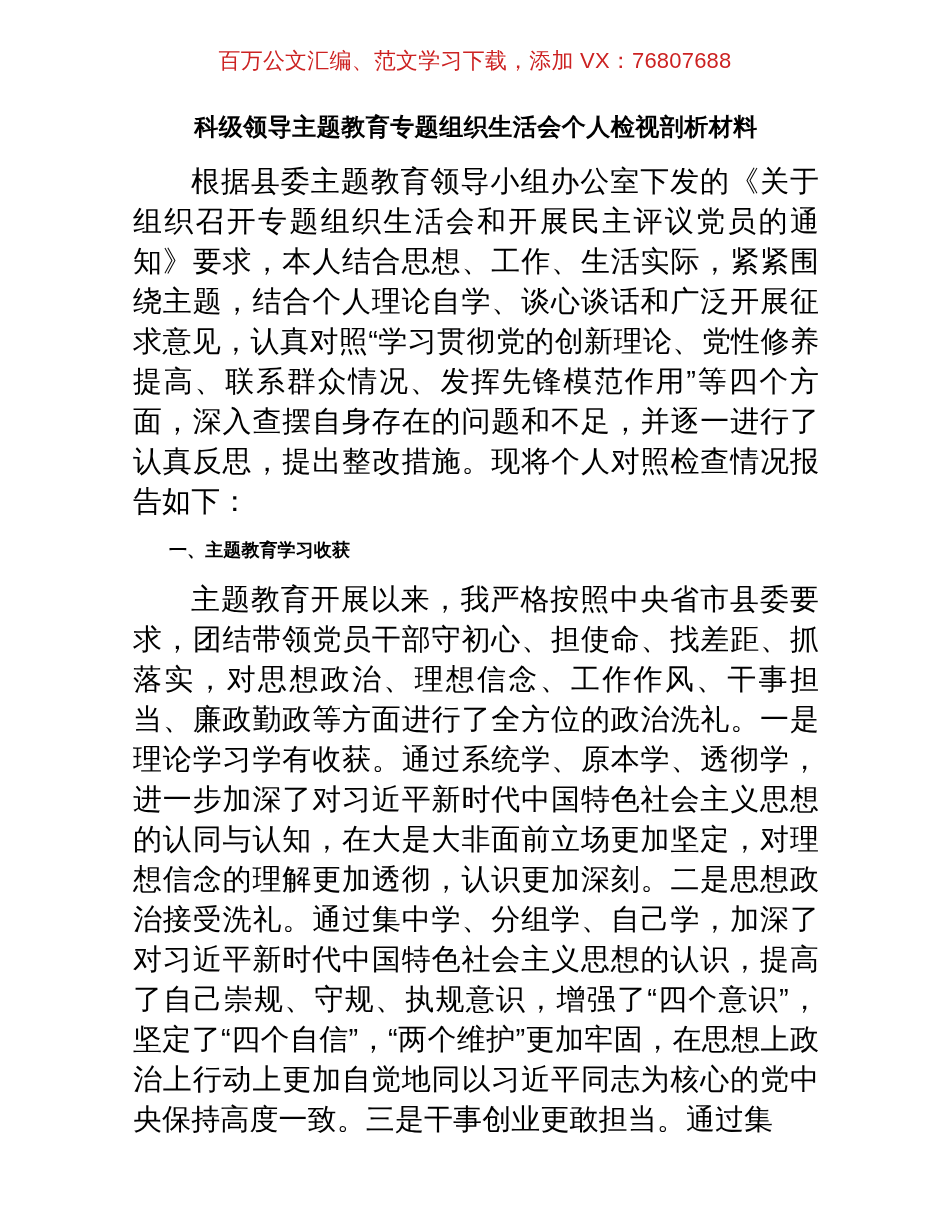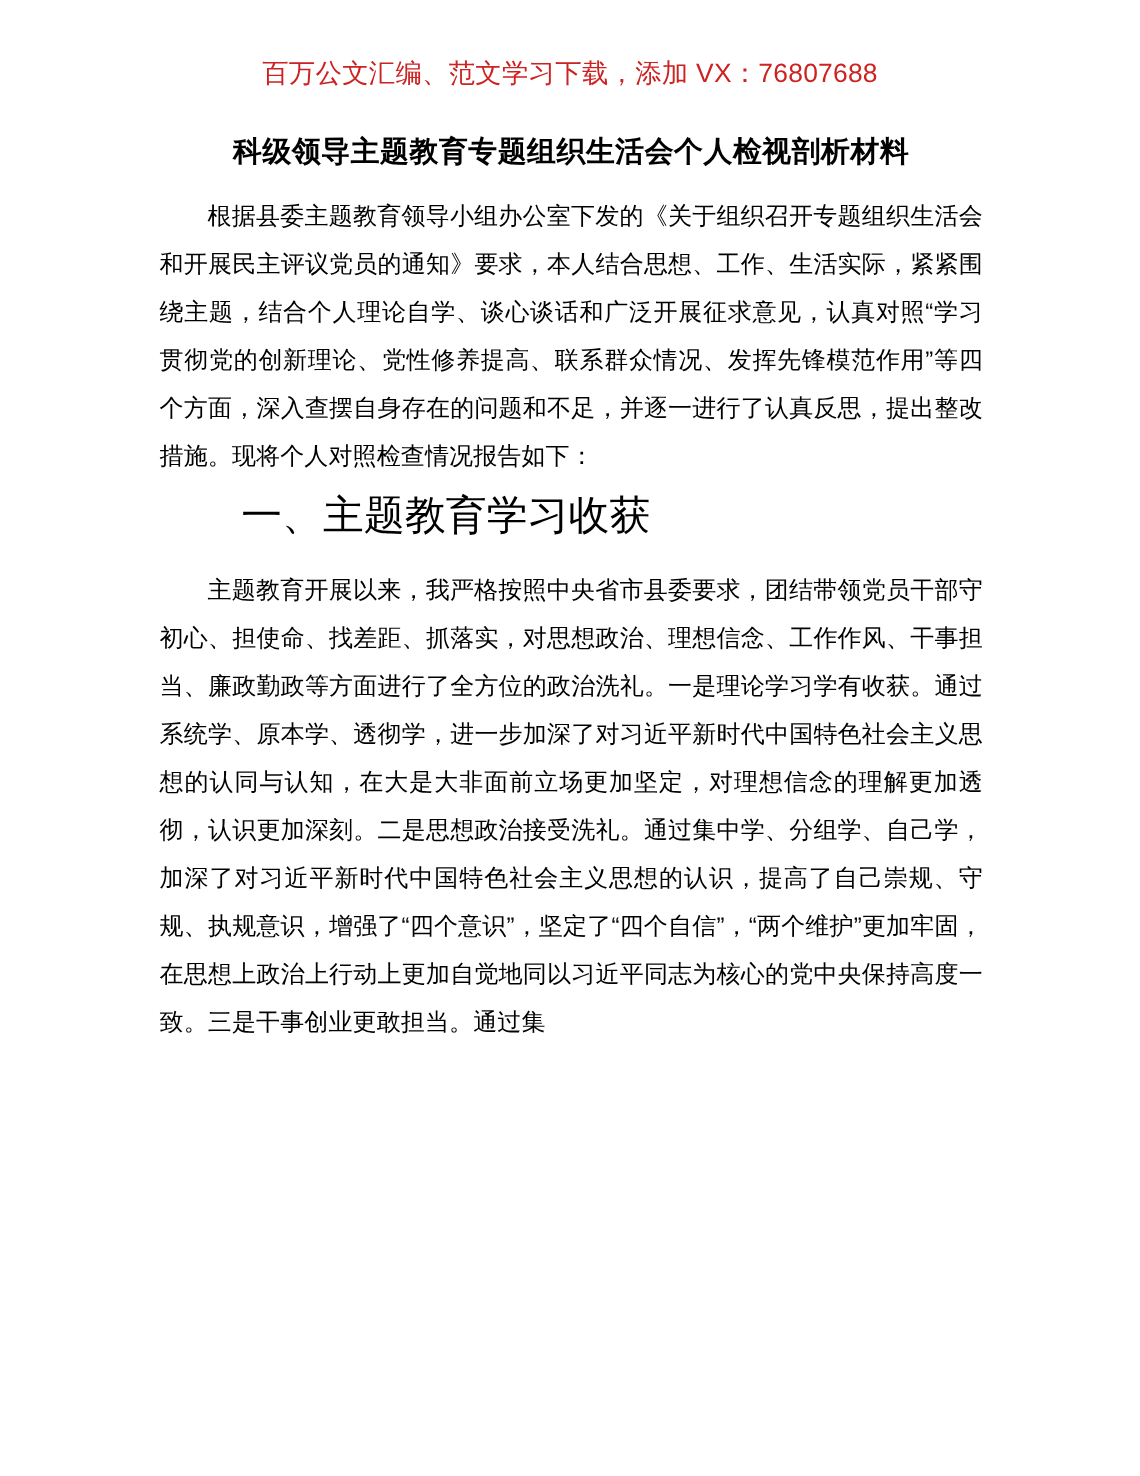"根据县委主题教育领导小组办公室下发的《关于组织召开专题组织生活会和开展民主评议党" .para { font-size: 20px -> 29px }
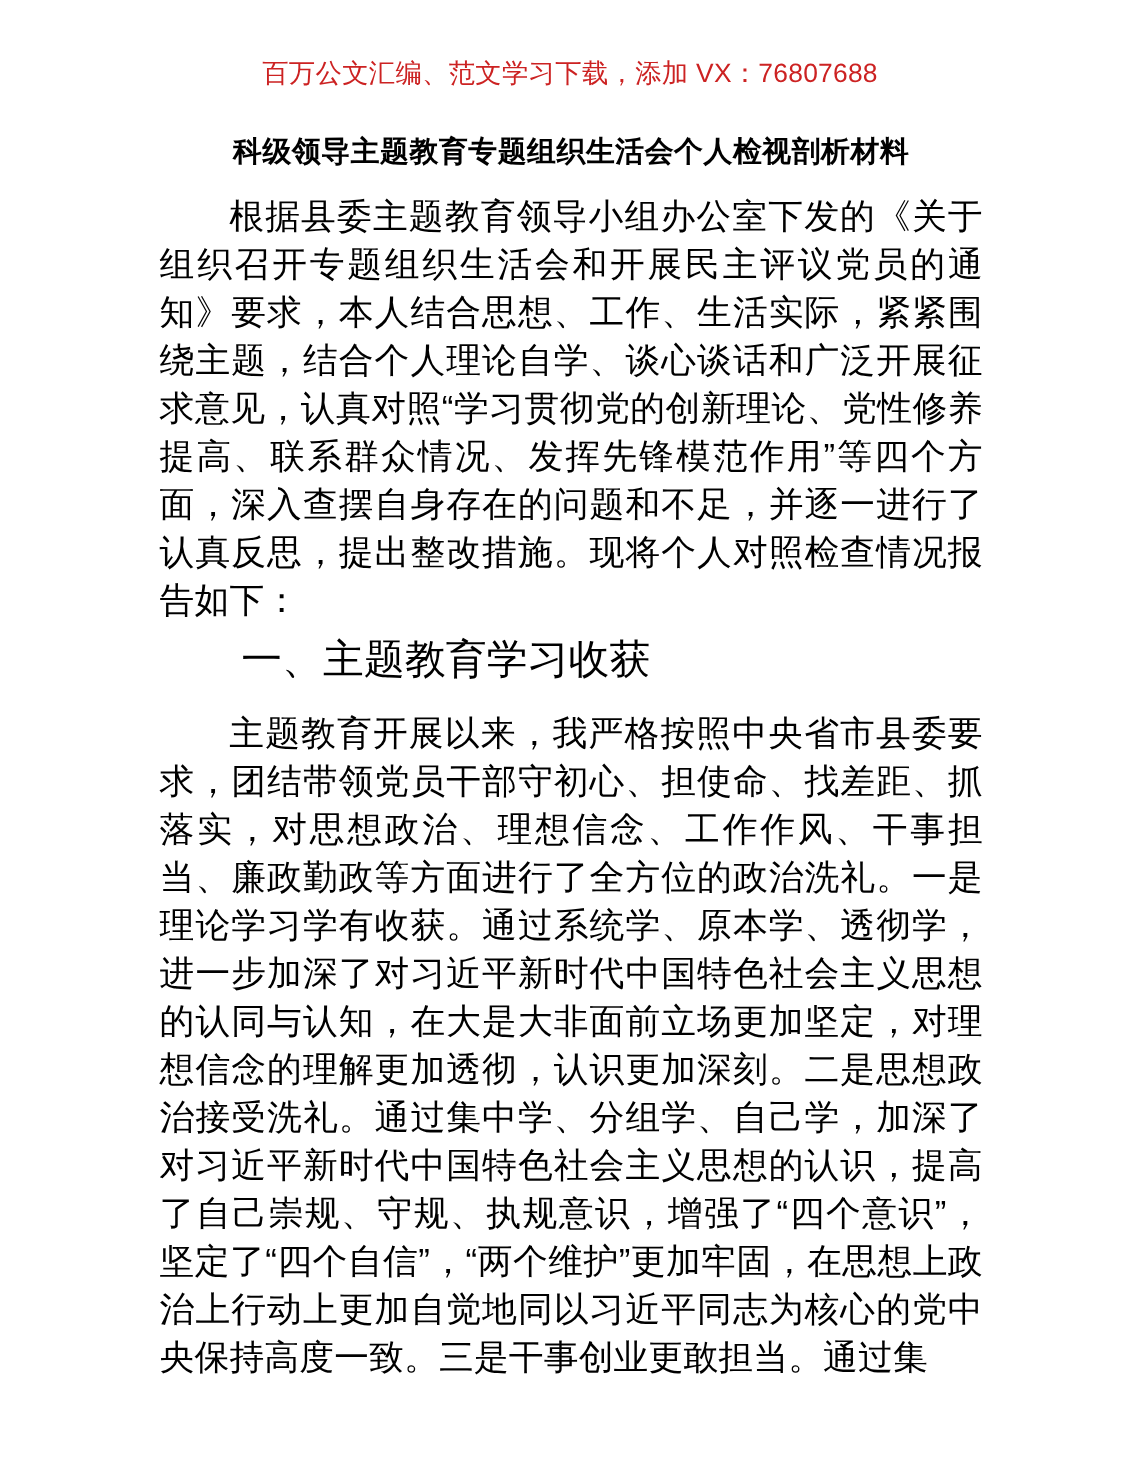"一、主题教育学习收获" .section-heading { font-size: 34px -> 18px; font-weight: 400 -> 700; margin: 0 0 22px 0 -> 0 0 9px 0 }
